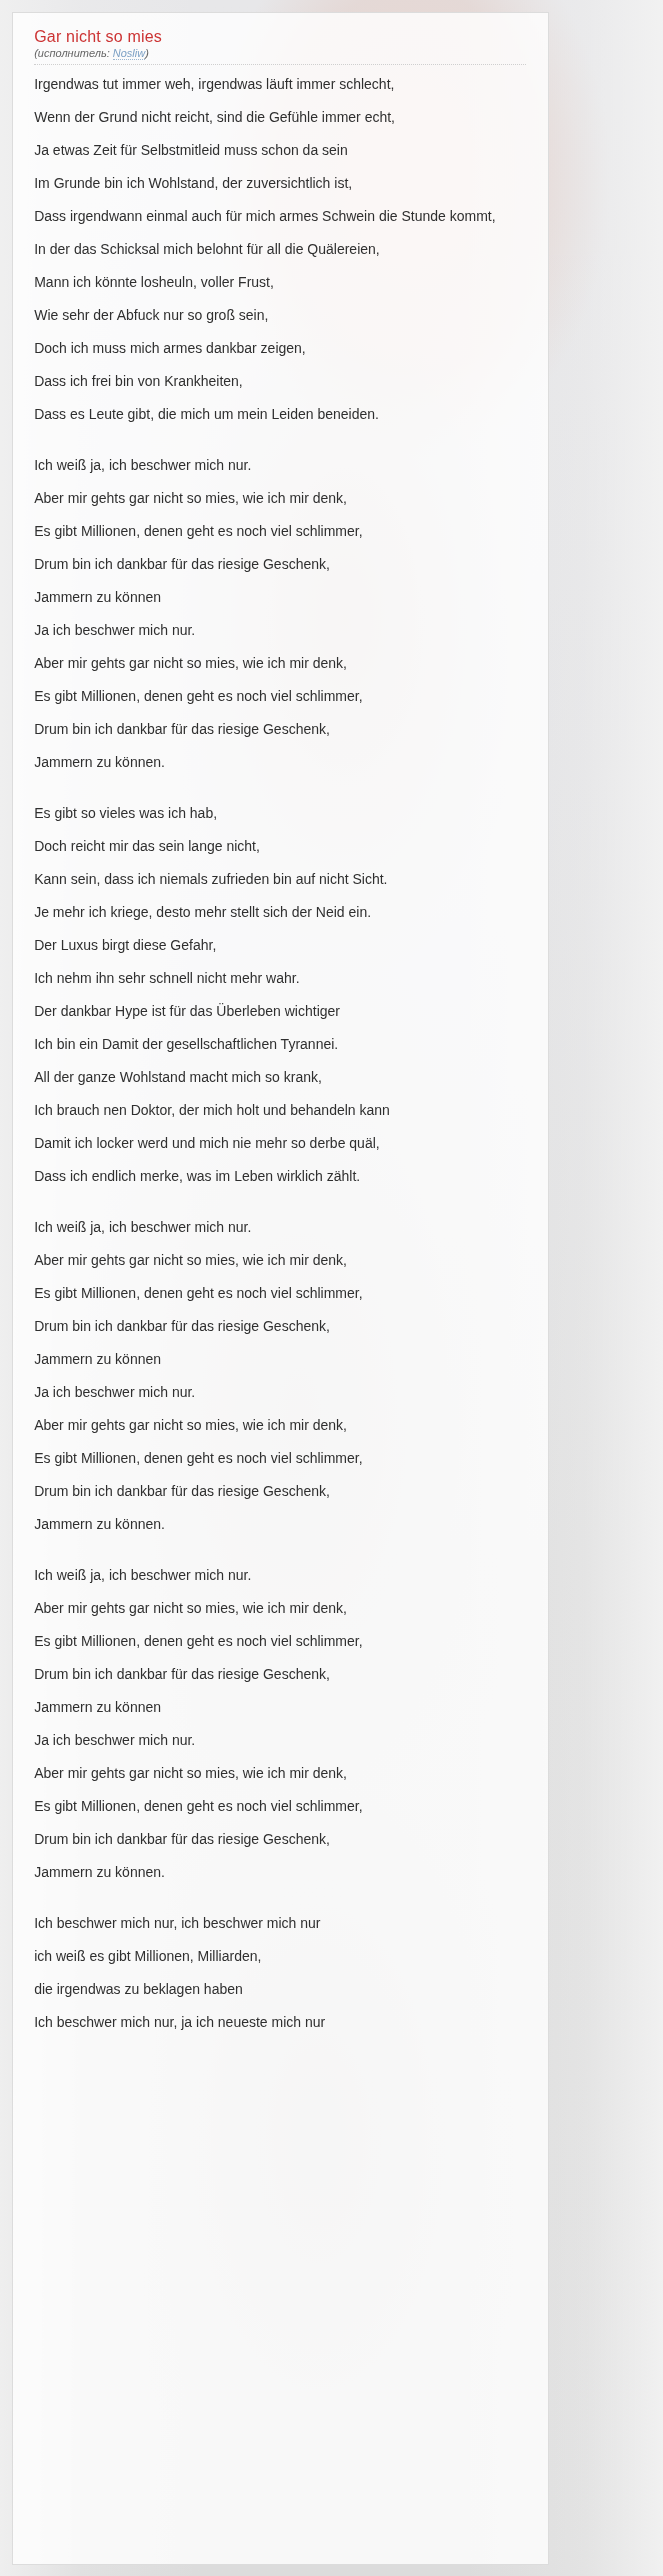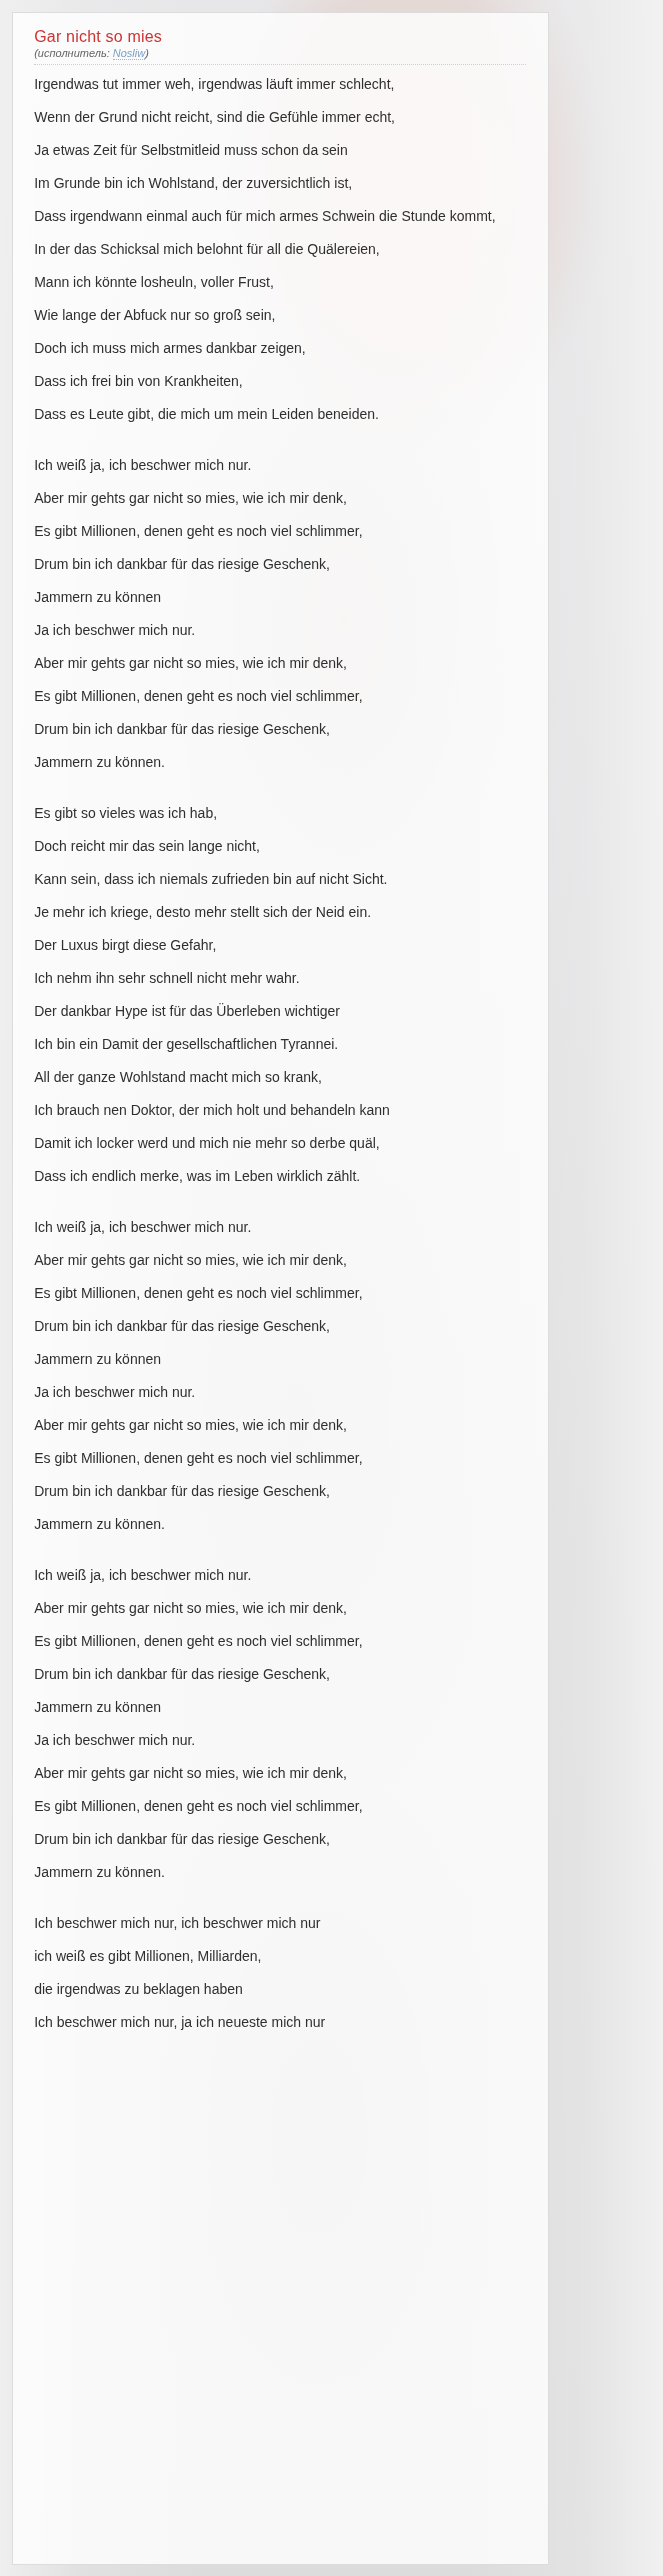"Wie lange der Abfuck nur" p.lyric-line { text: lange -> sehr }
